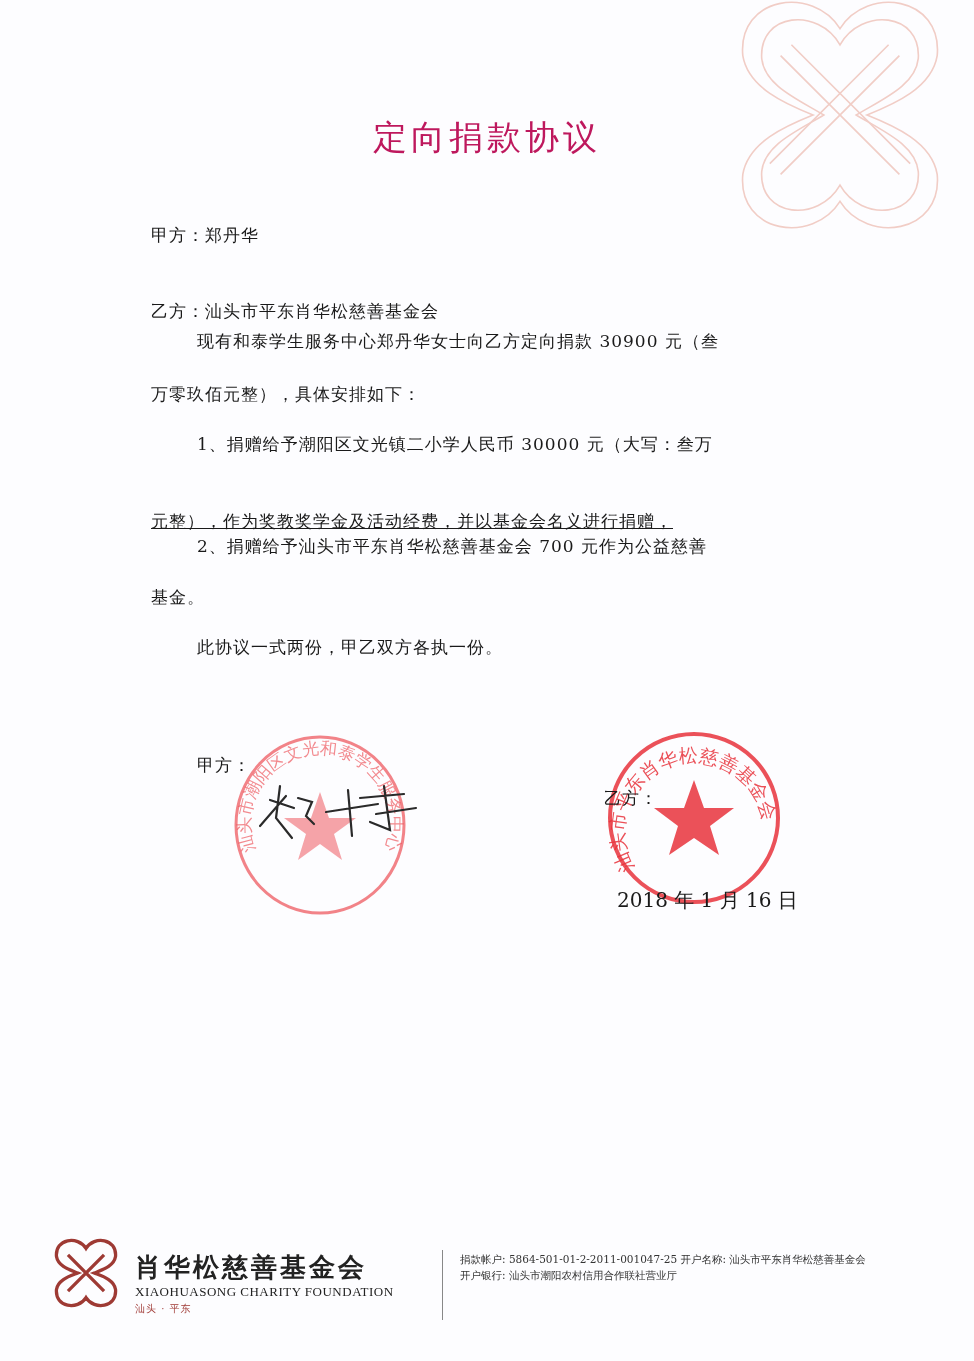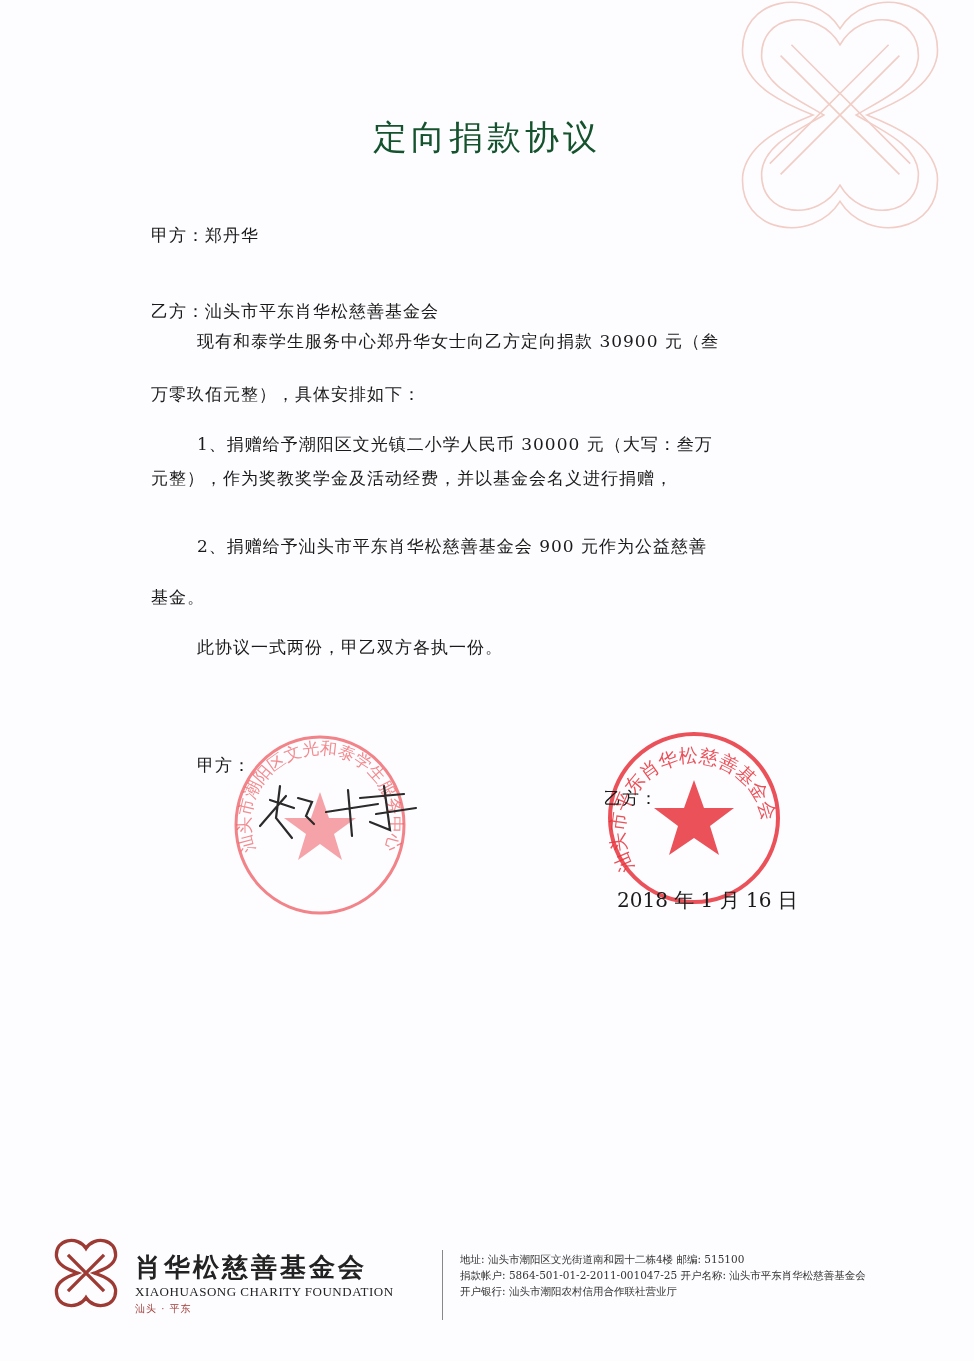"定向捐款协议" .title { color: #14532d -> #be185d }
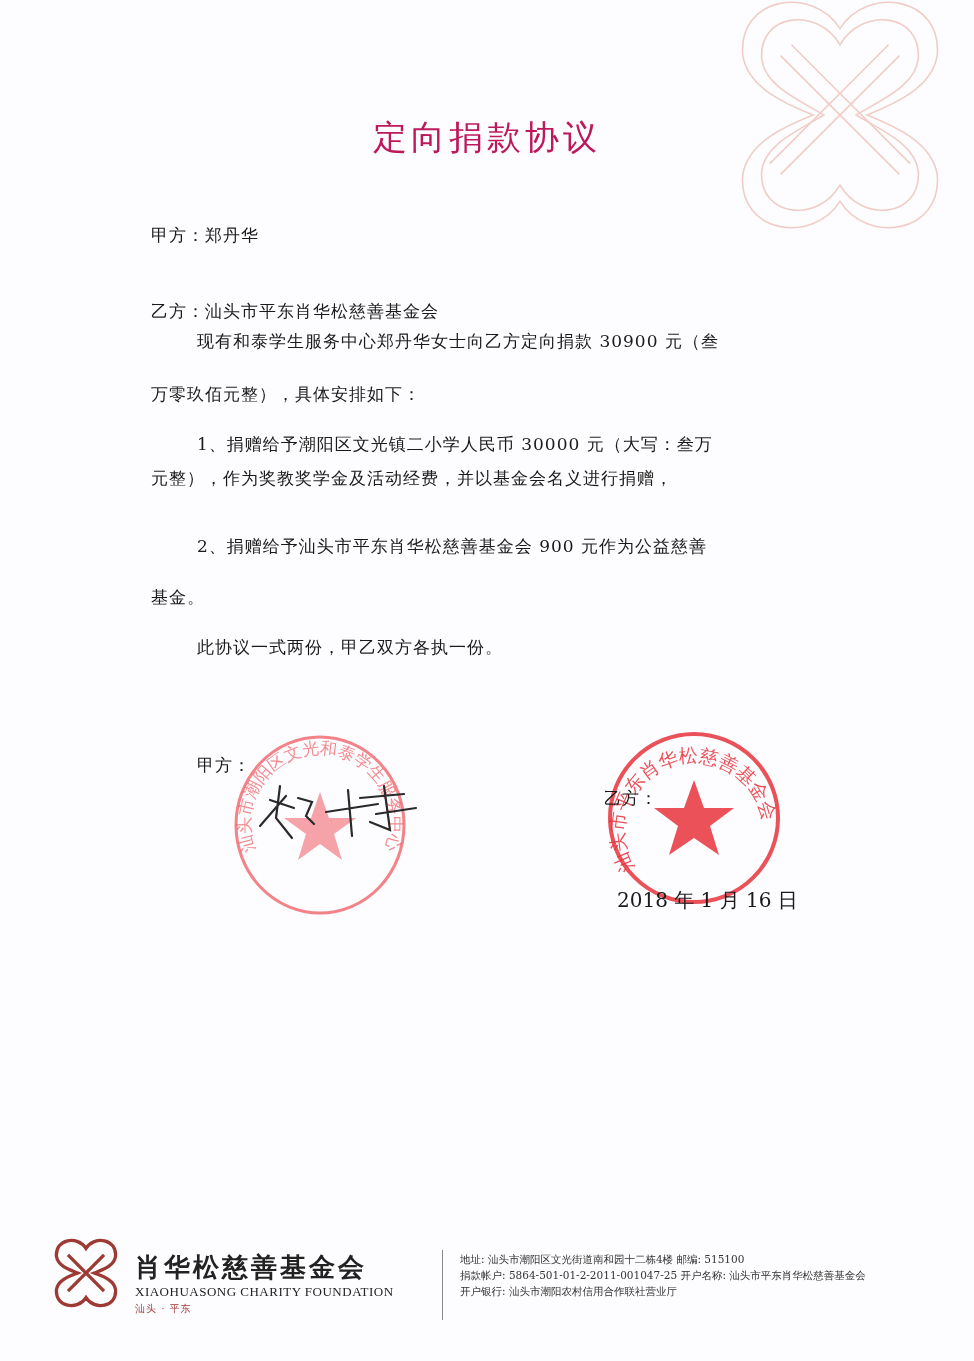"元整），作为奖教奖学金及活动经费，并以基金会名义进行捐赠，" div.line { text-decoration: none -> underline; top: 467px -> 510px }
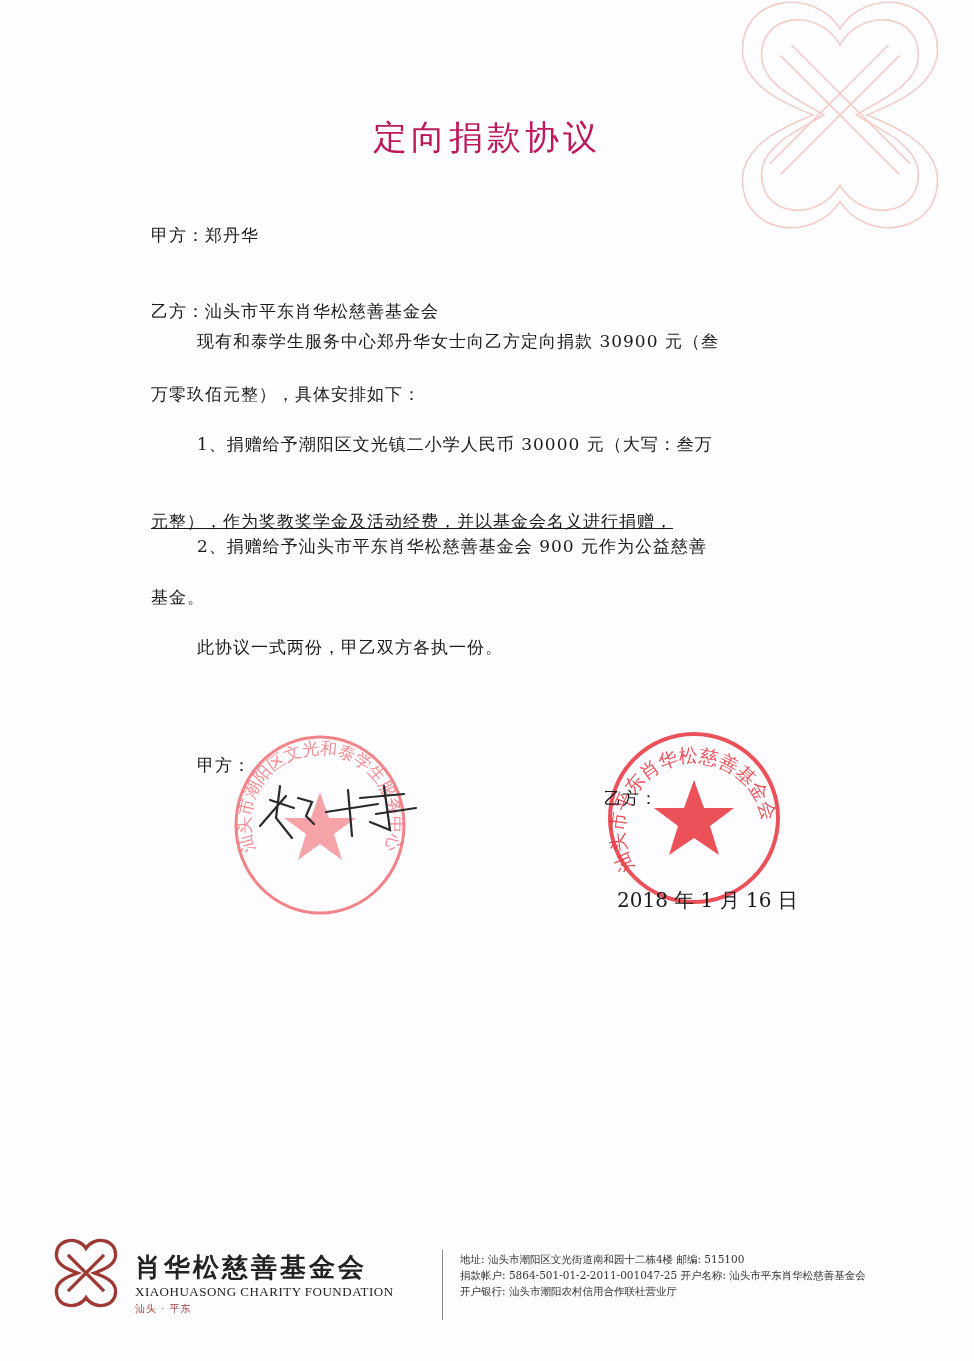"2、捐赠给予汕头市平东肖华松慈善基金会 900 元作为公益慈善" div.line { text: 900 -> 700 }
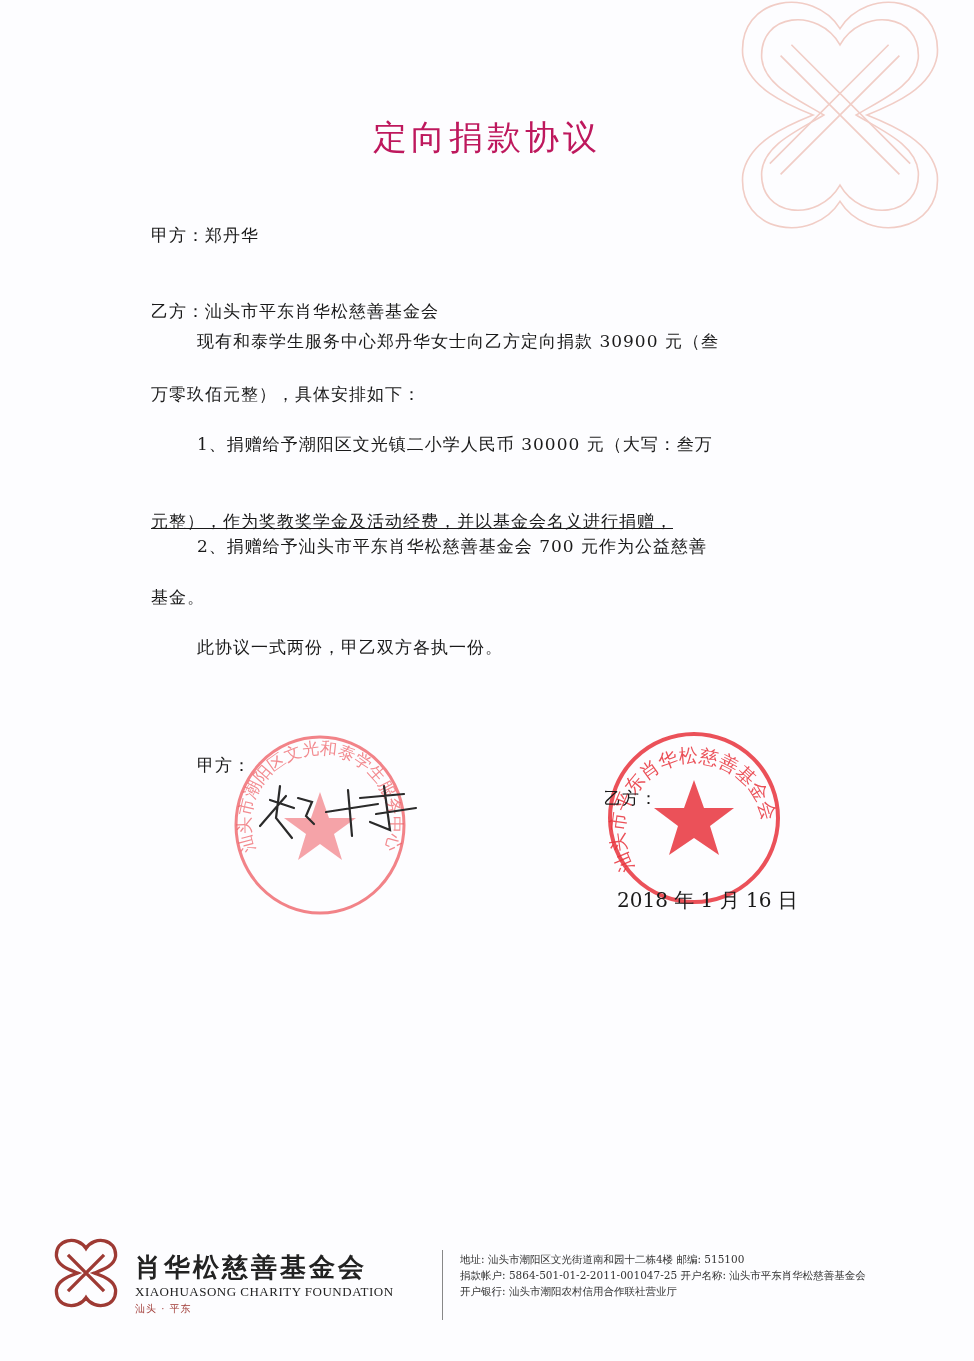"地址: 汕头市潮阳区文光街道南和园十二栋4楼 邮编: 515100" div { html: <div>地址: 汕头市潮阳区文光街道南和园十二栋4楼 邮编: 515100</div> -> none }
